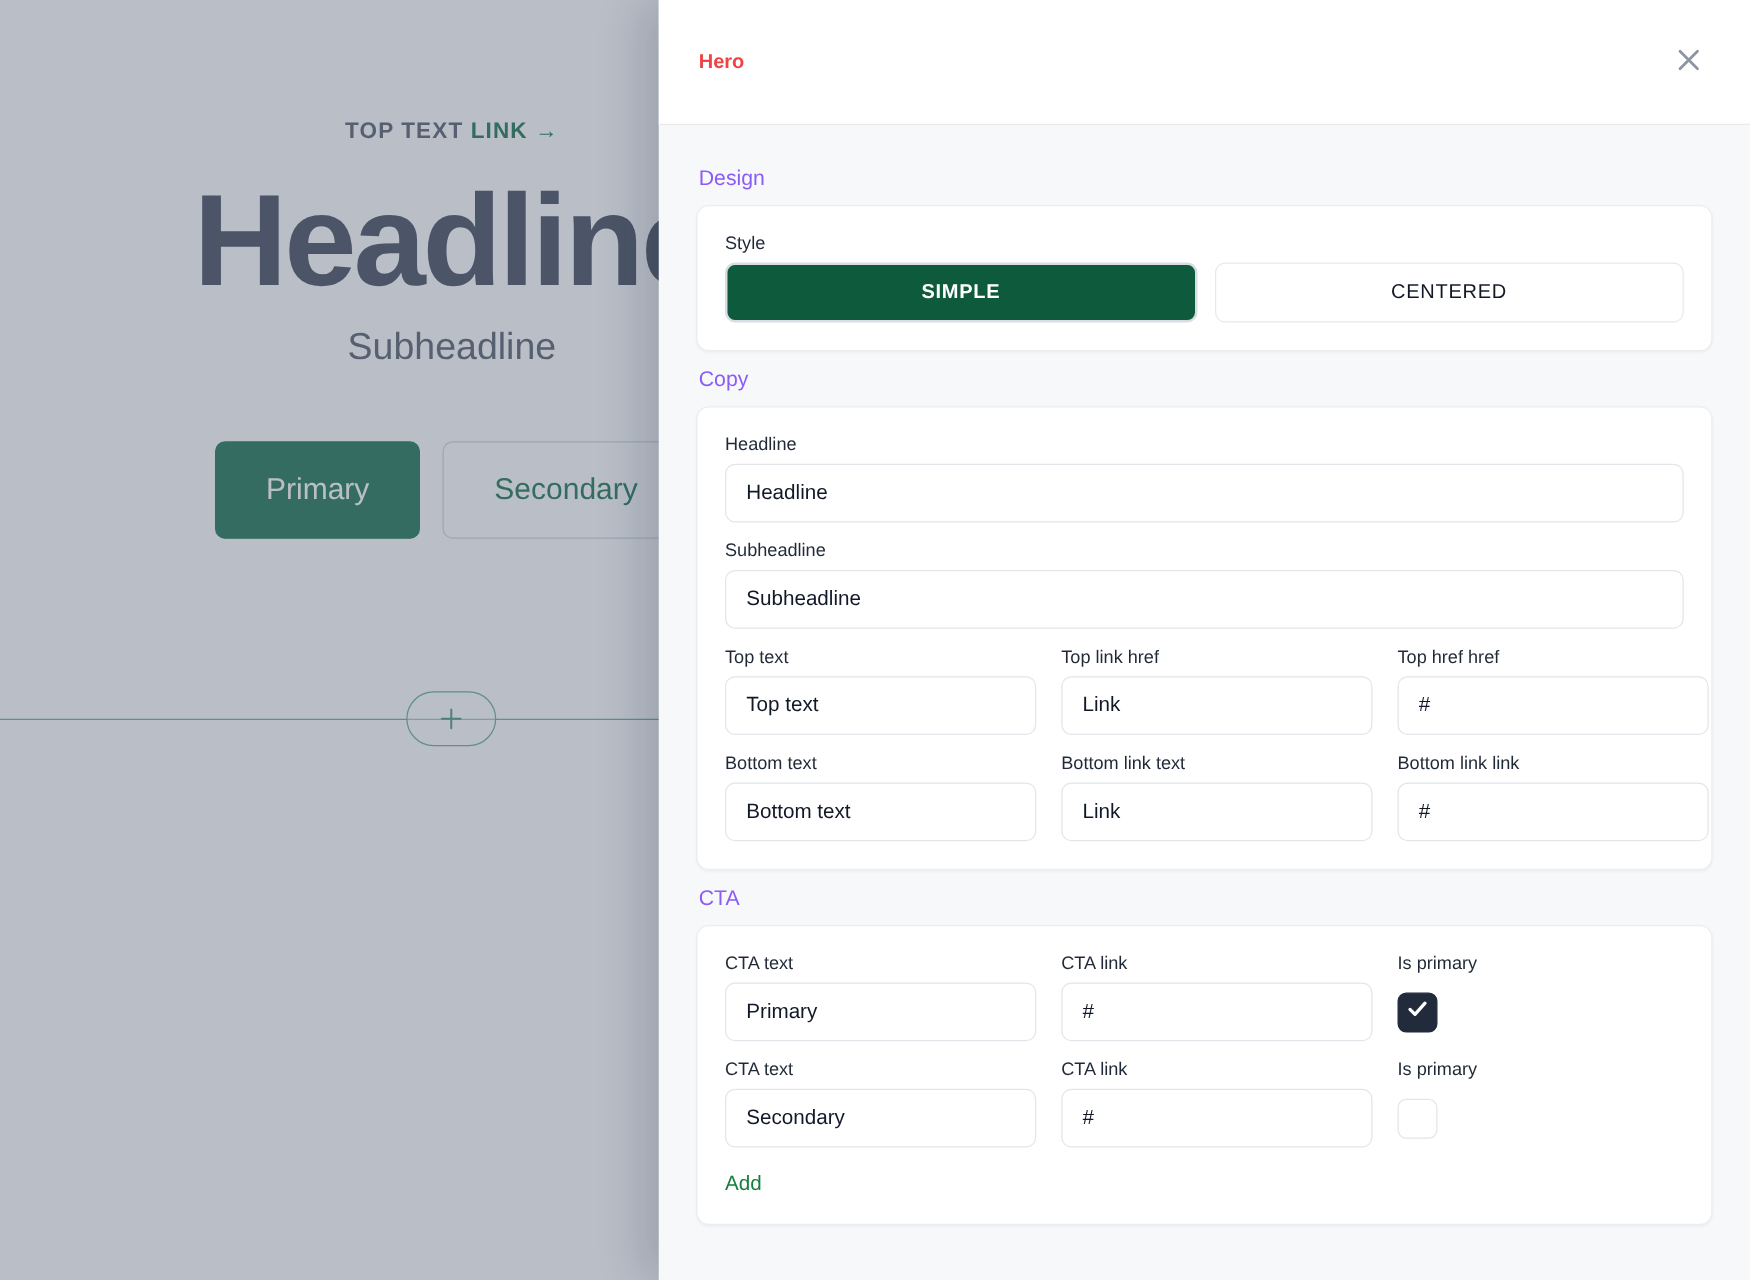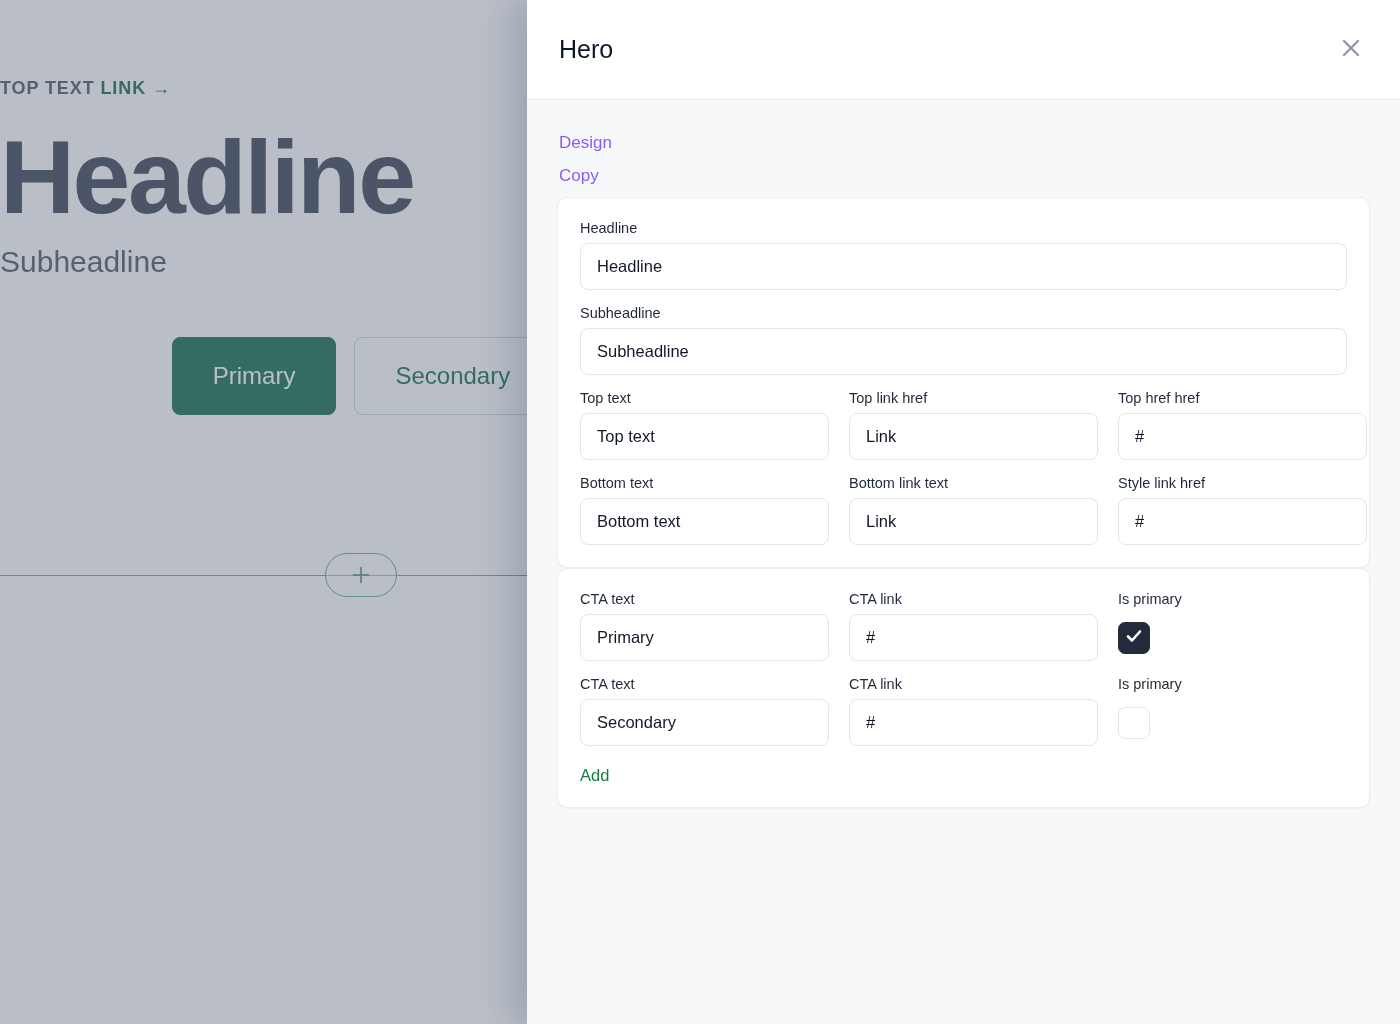"Hero" .panel-title { color: #0f172a -> #ef4444; font-size: 25px -> 16px; font-weight: normal -> bold }
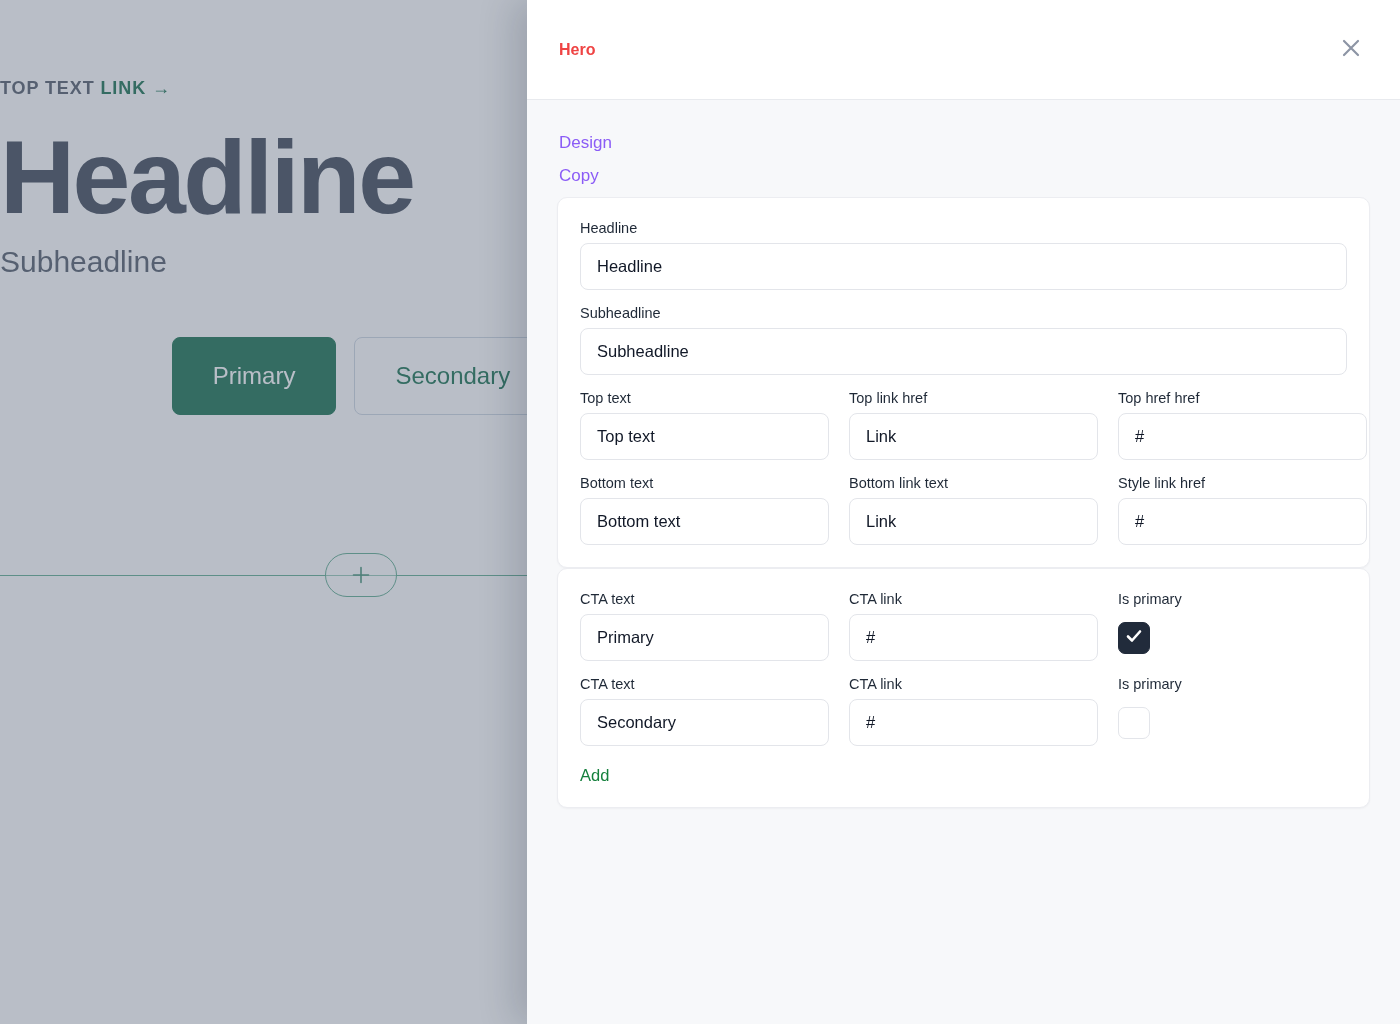"TOP TEXT LINK →" .preview-hero { text-align: left -> center; top: 0 -> 16px }
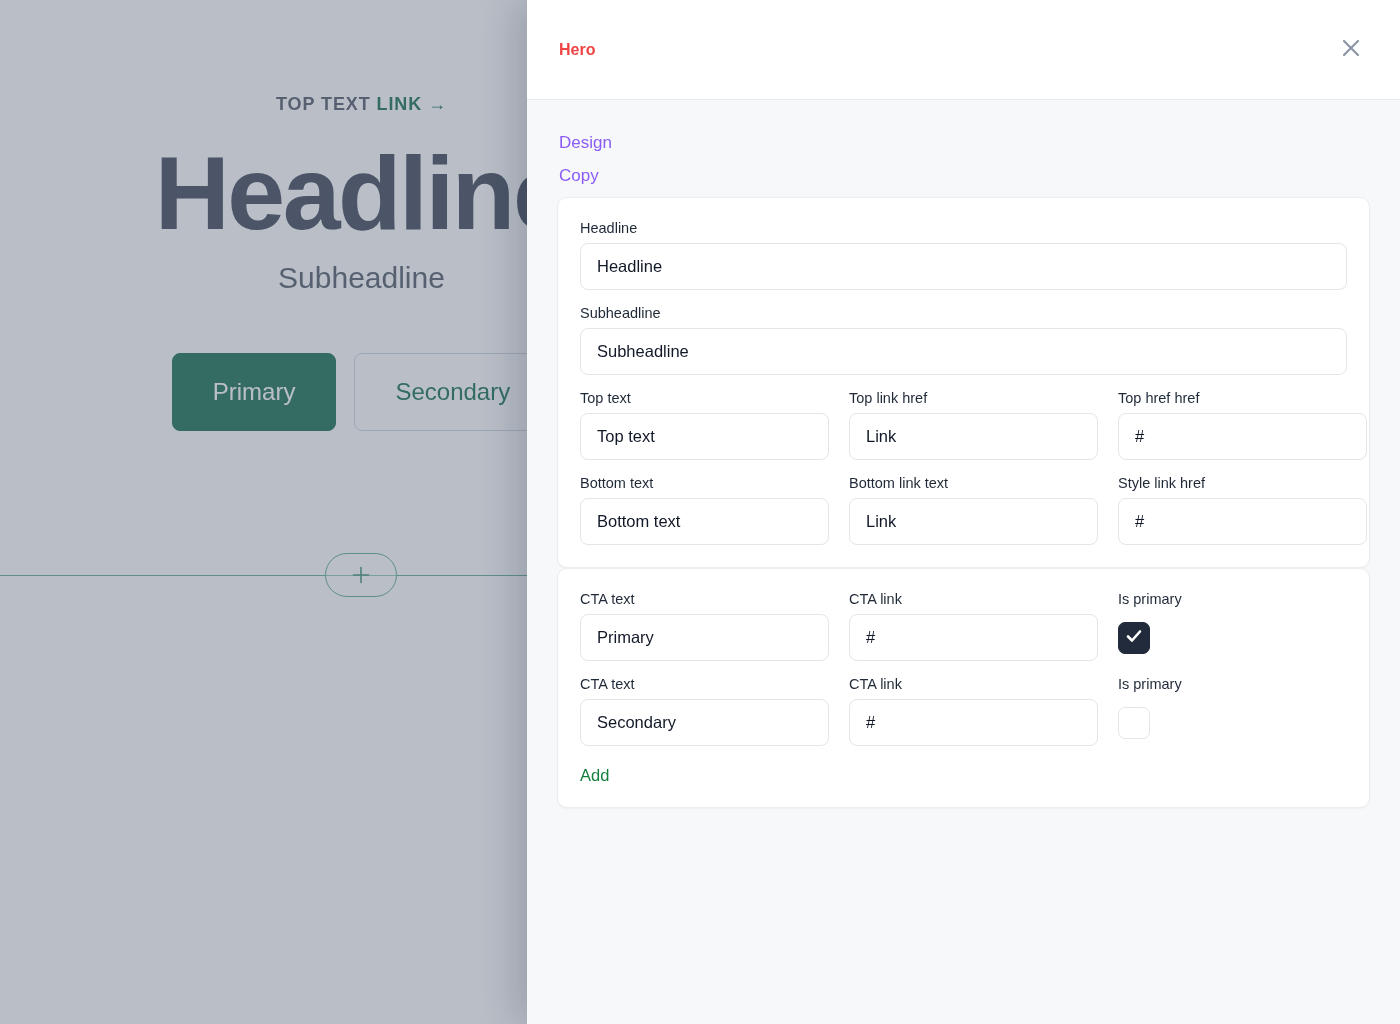"Style" div.card { html: none -> <div> <label>Style</label> <div> <div>SIMPLE</div> <div>CENTERED</div> </div> </div> }
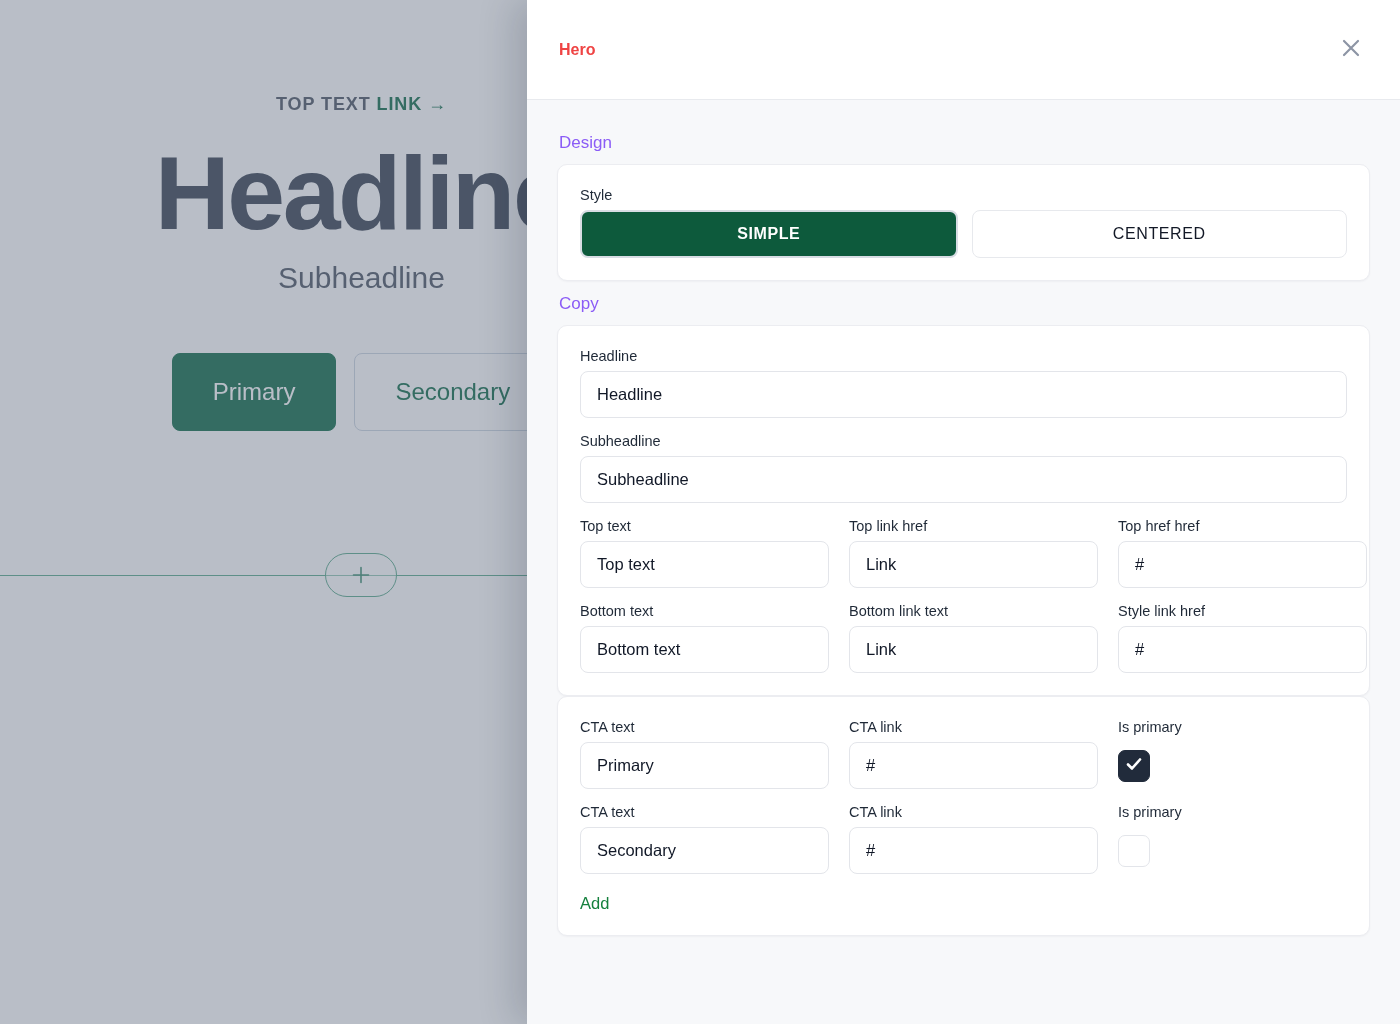"Style link href" label.field-label { text: Style link href -> Bottom link link }
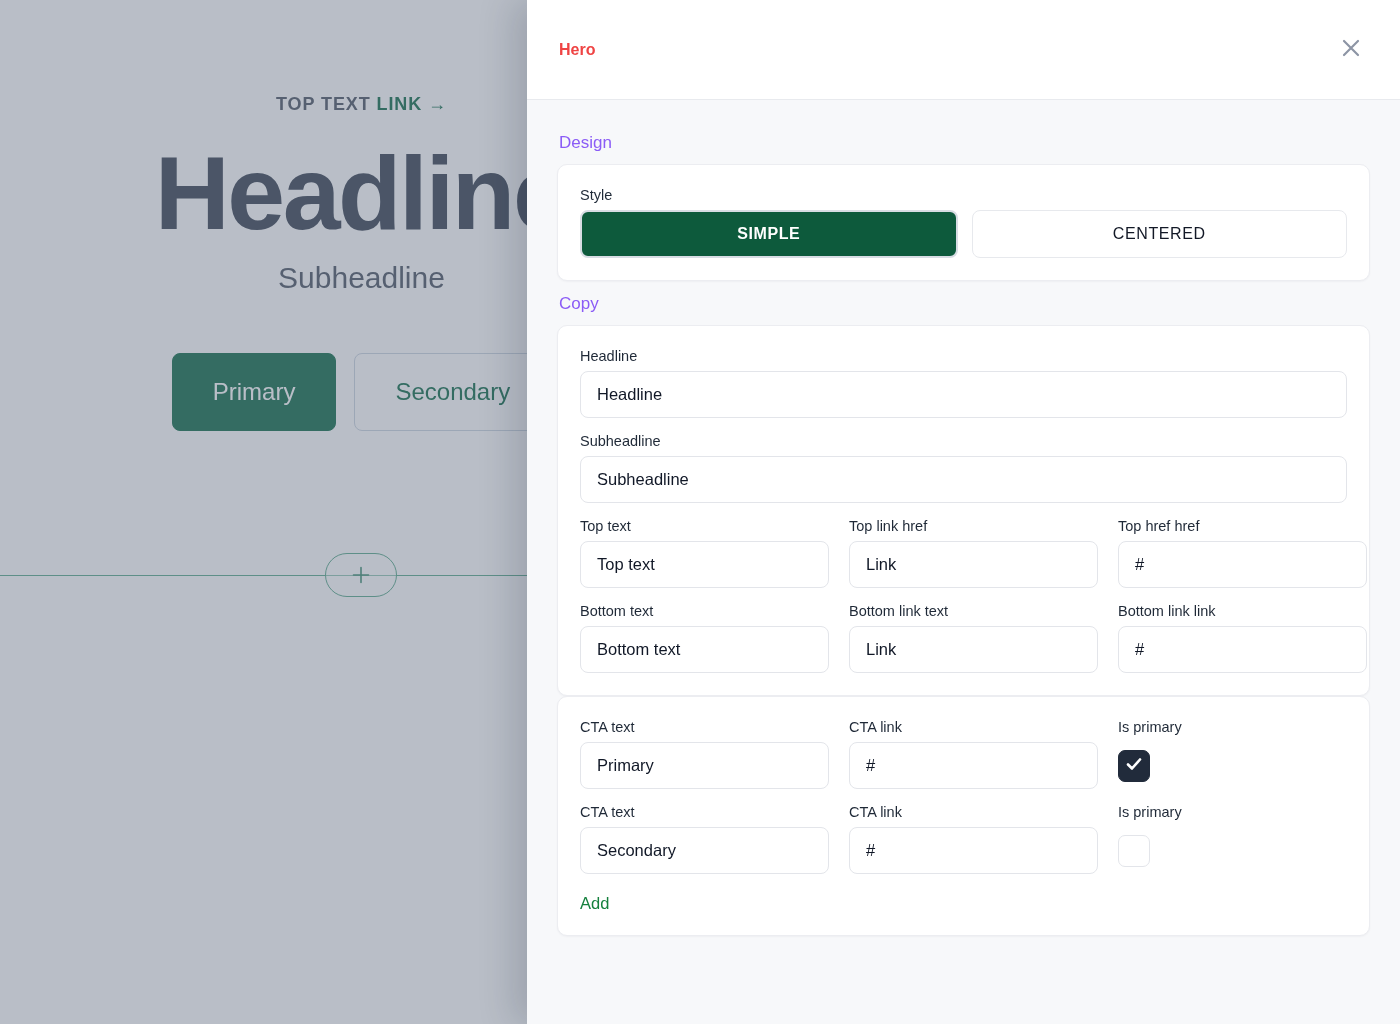"CTA" div.section-title { html: none -> <div>CTA</div> }
